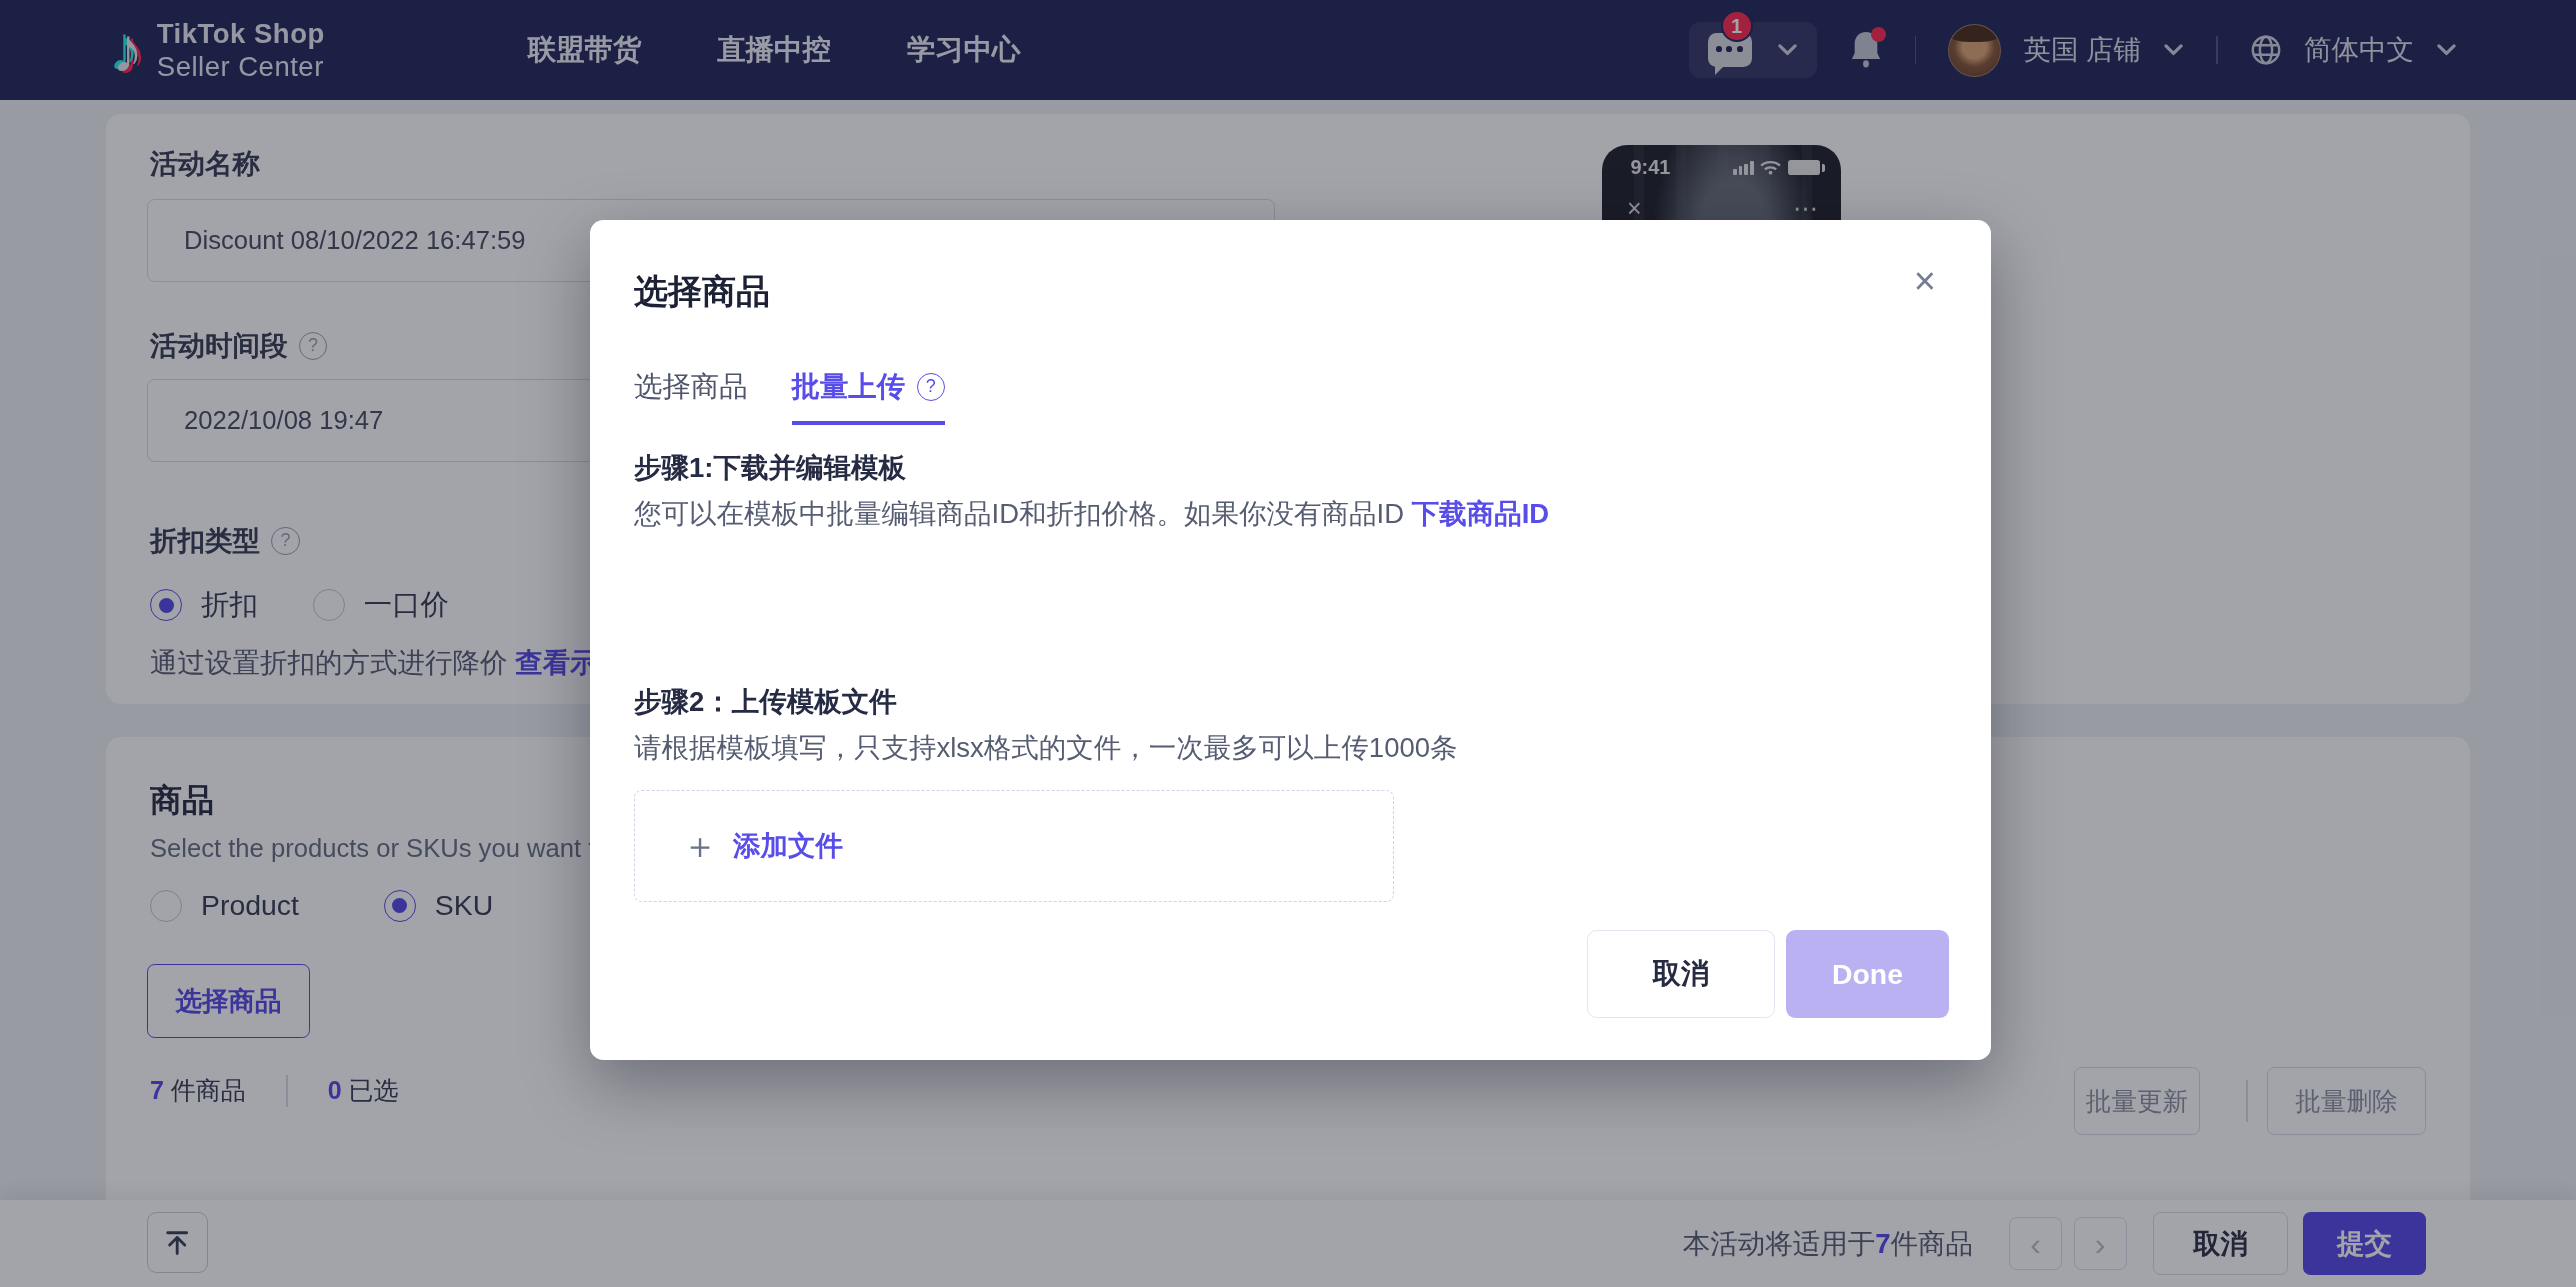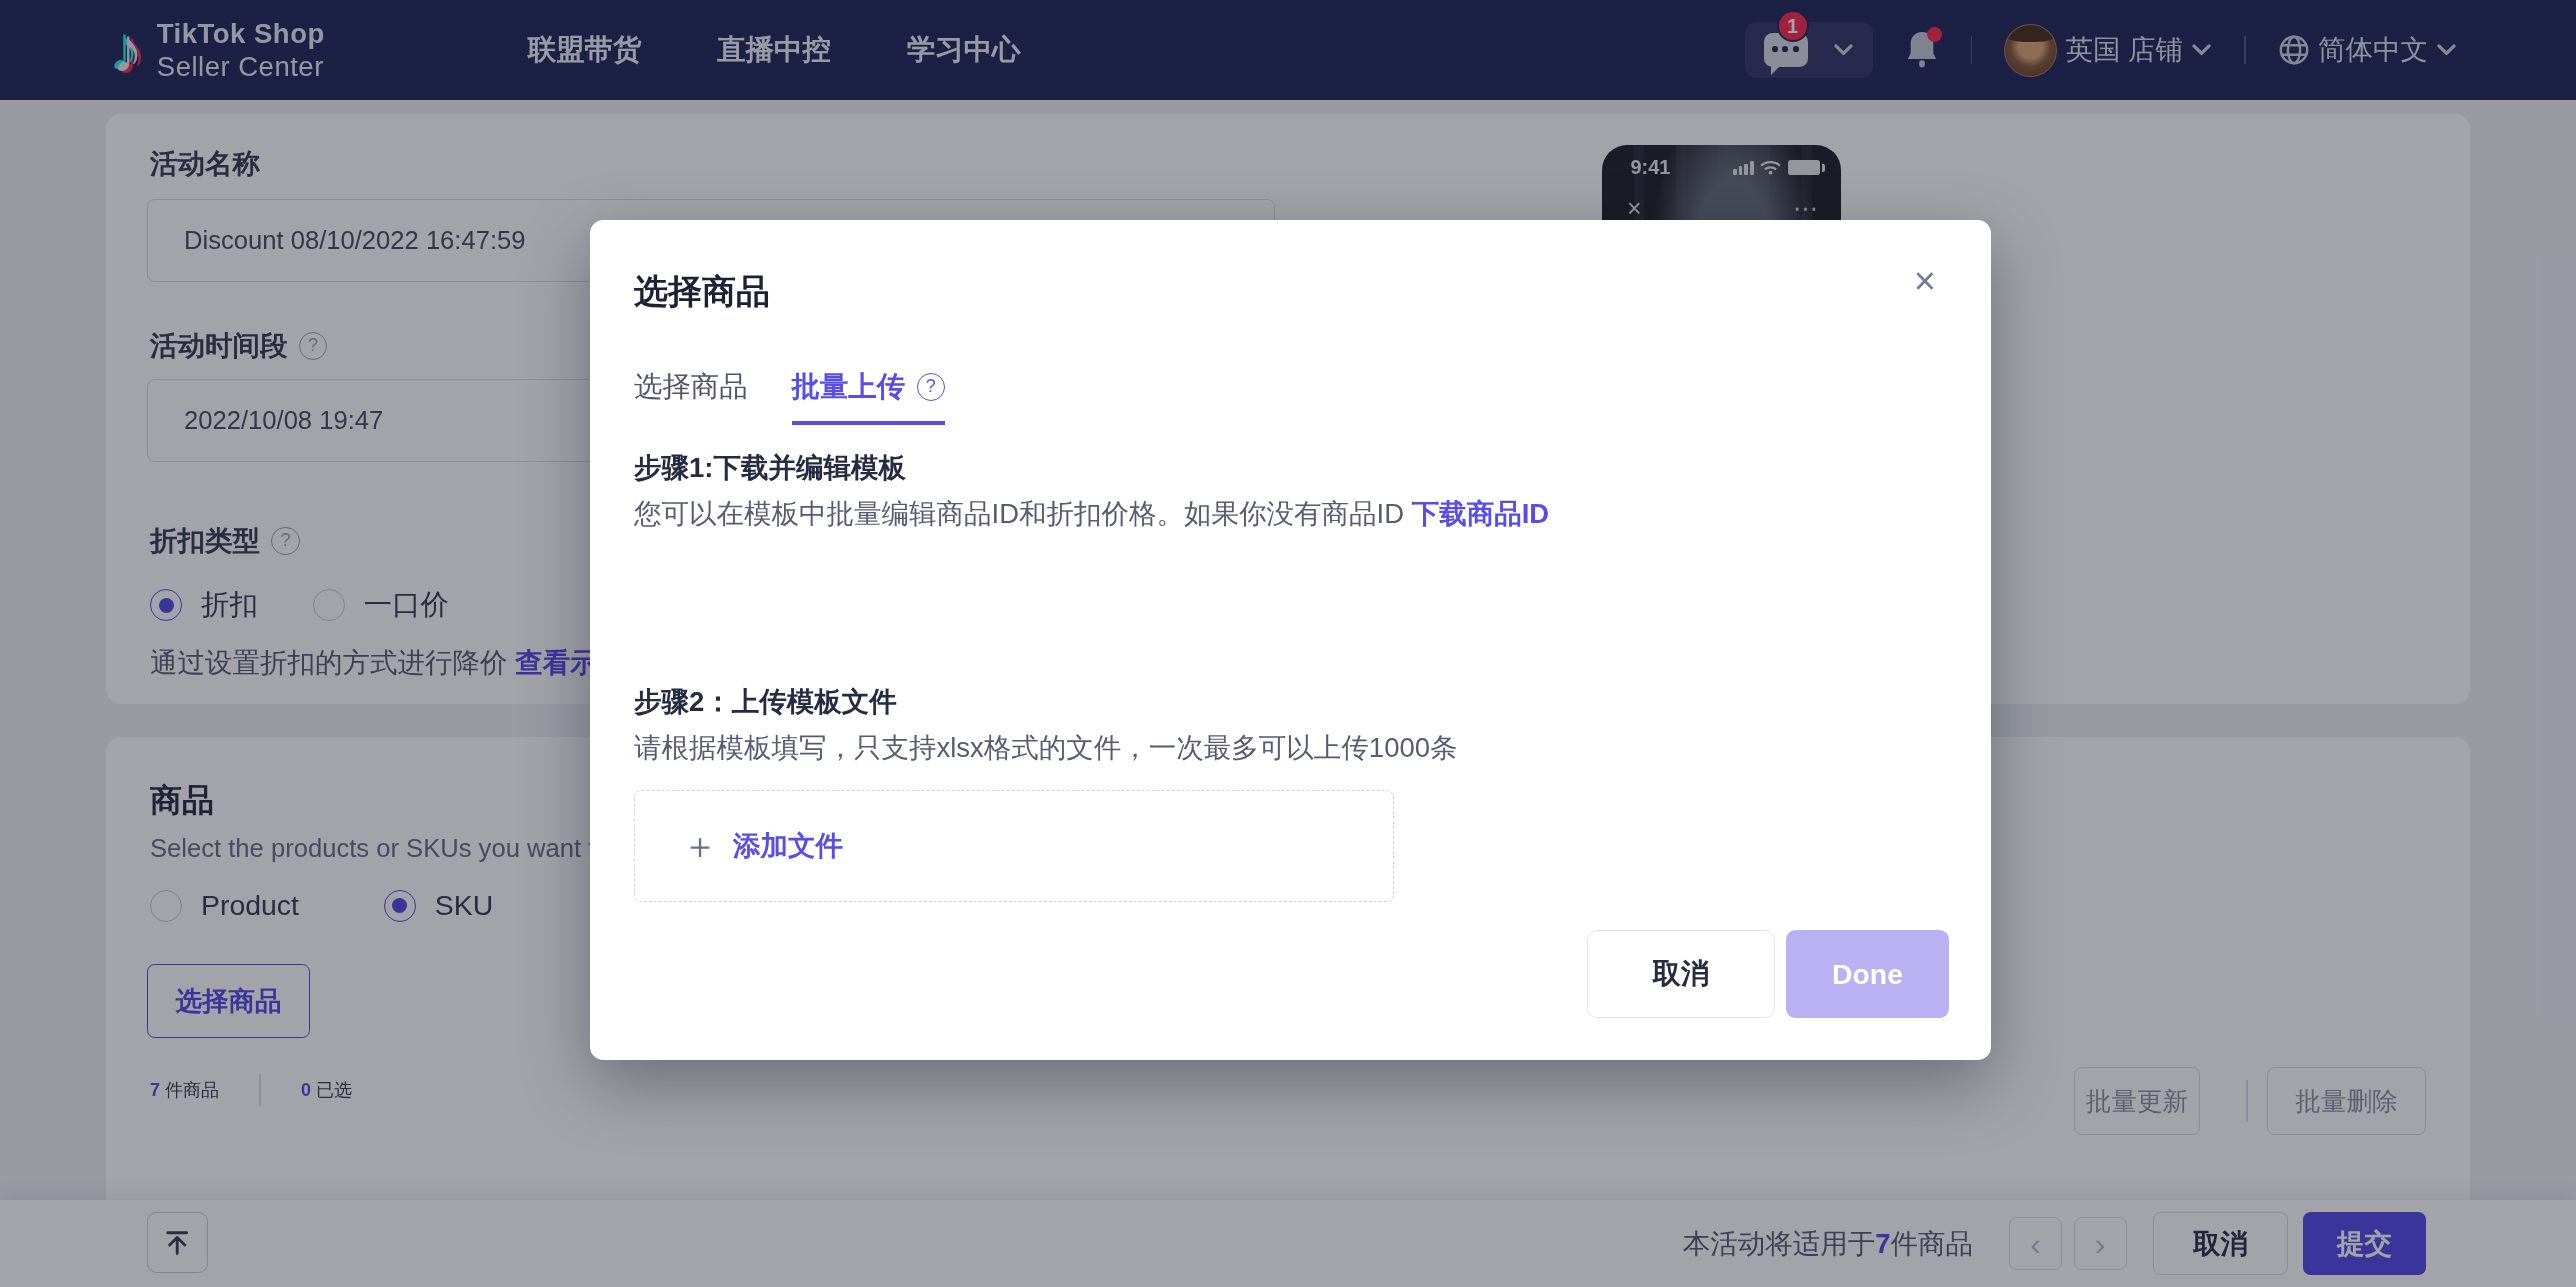"英国 店铺" .shop-name, .lang-name { gap: 8px -> 22px }
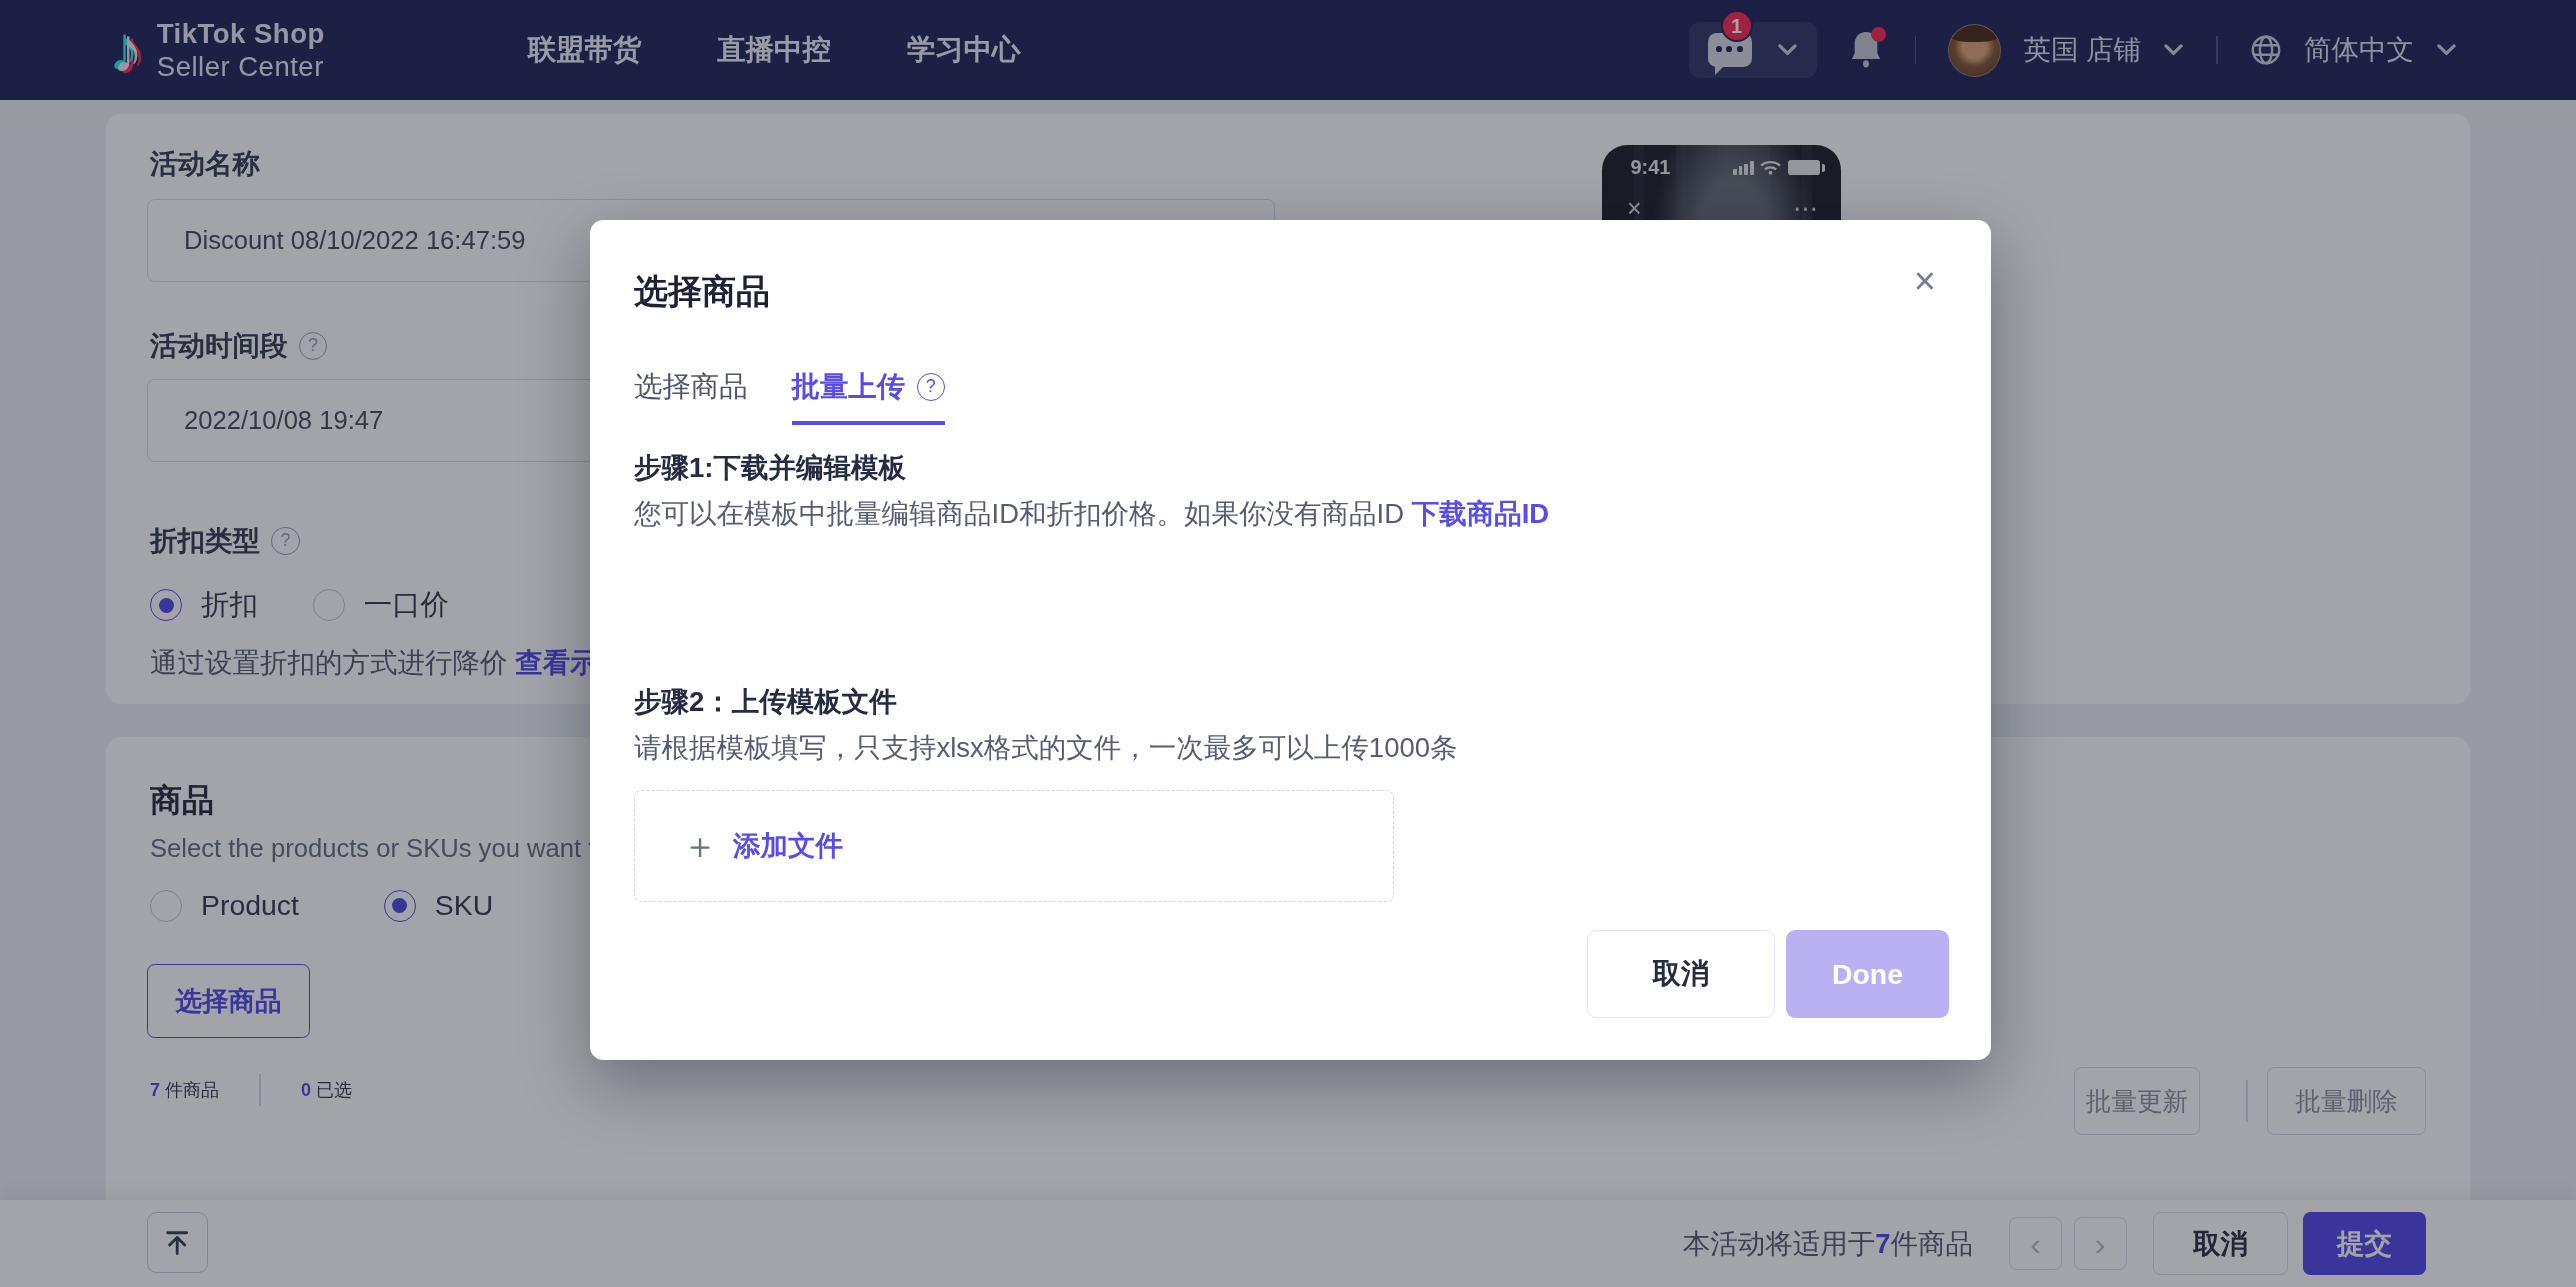"7 件商品" .counts-row { font-size: 18px -> 25px }
